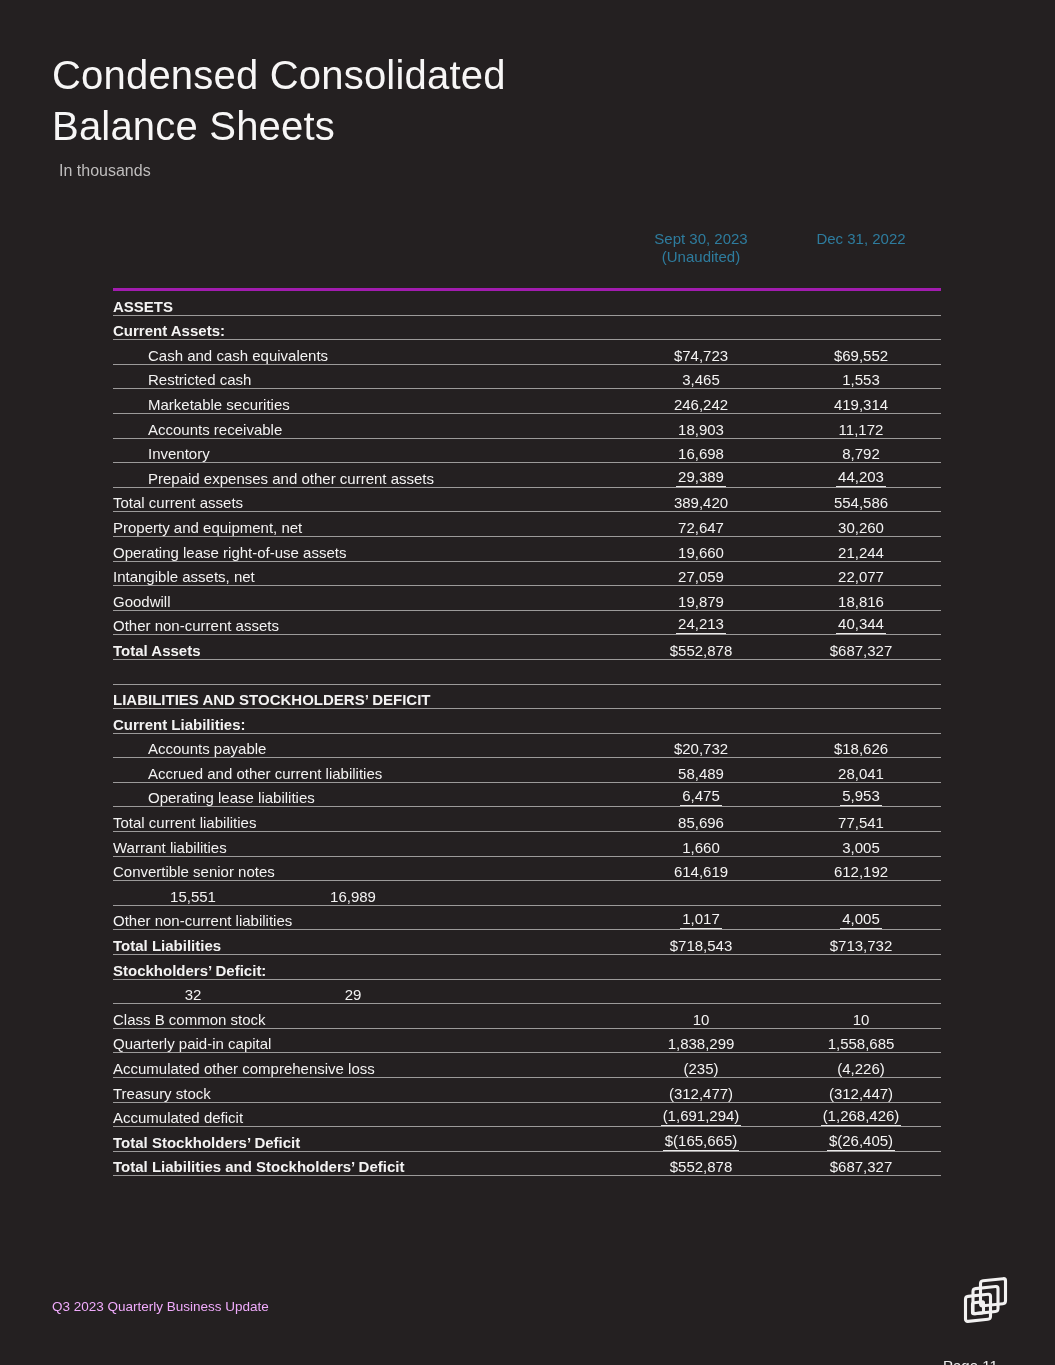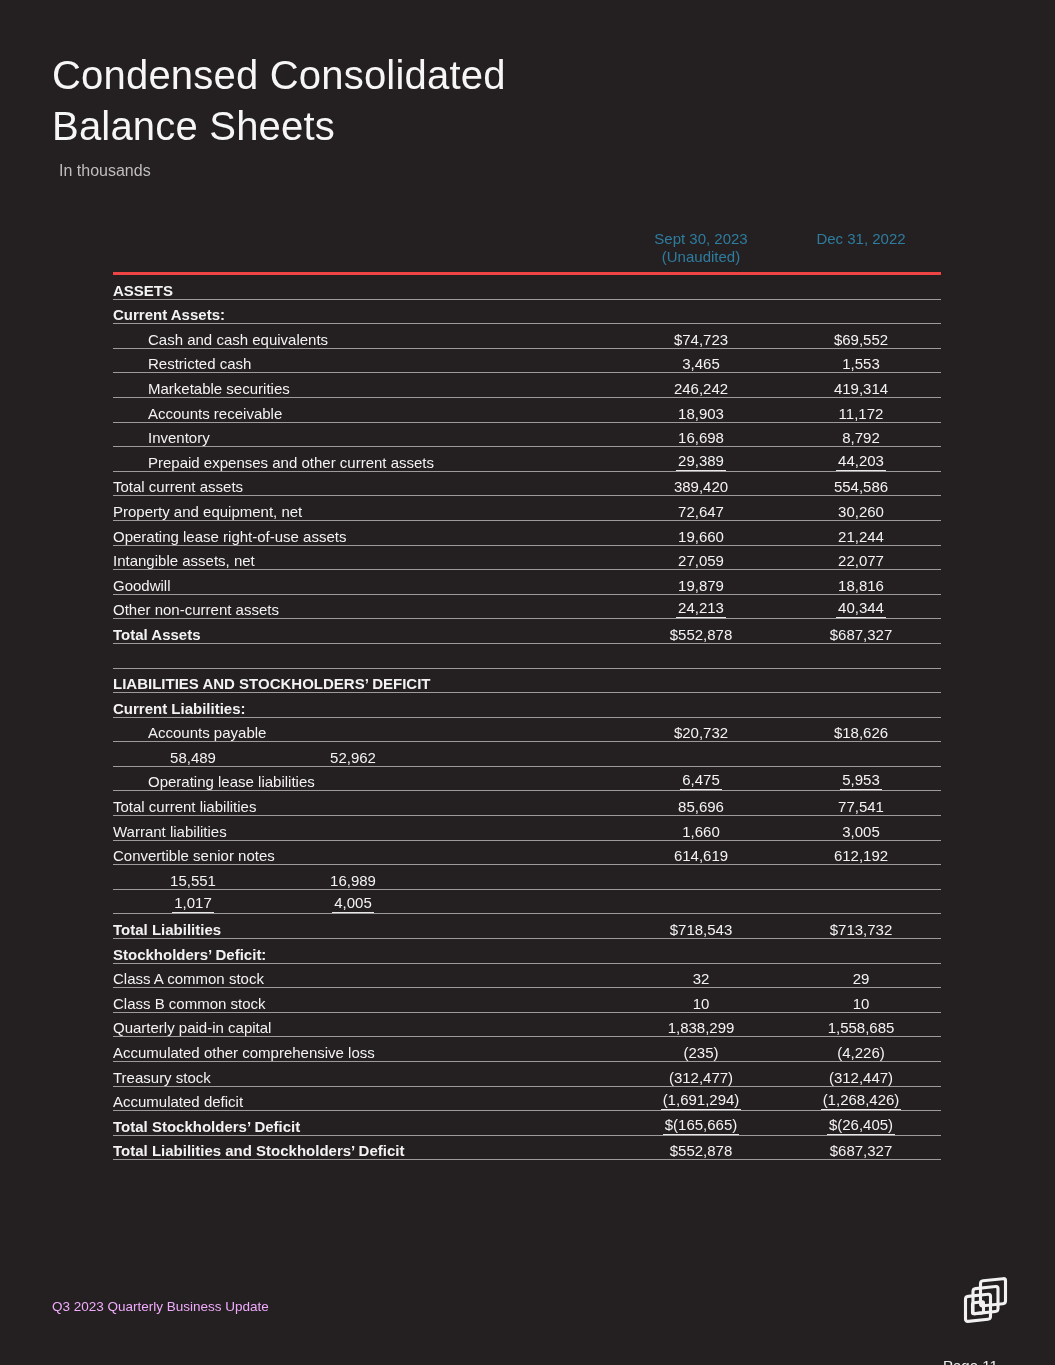"Sept 30, 2023" .thead { border-bottom: 3px solid #ef4444 -> 3px solid #a21caf; padding-bottom: 3px -> 19px }
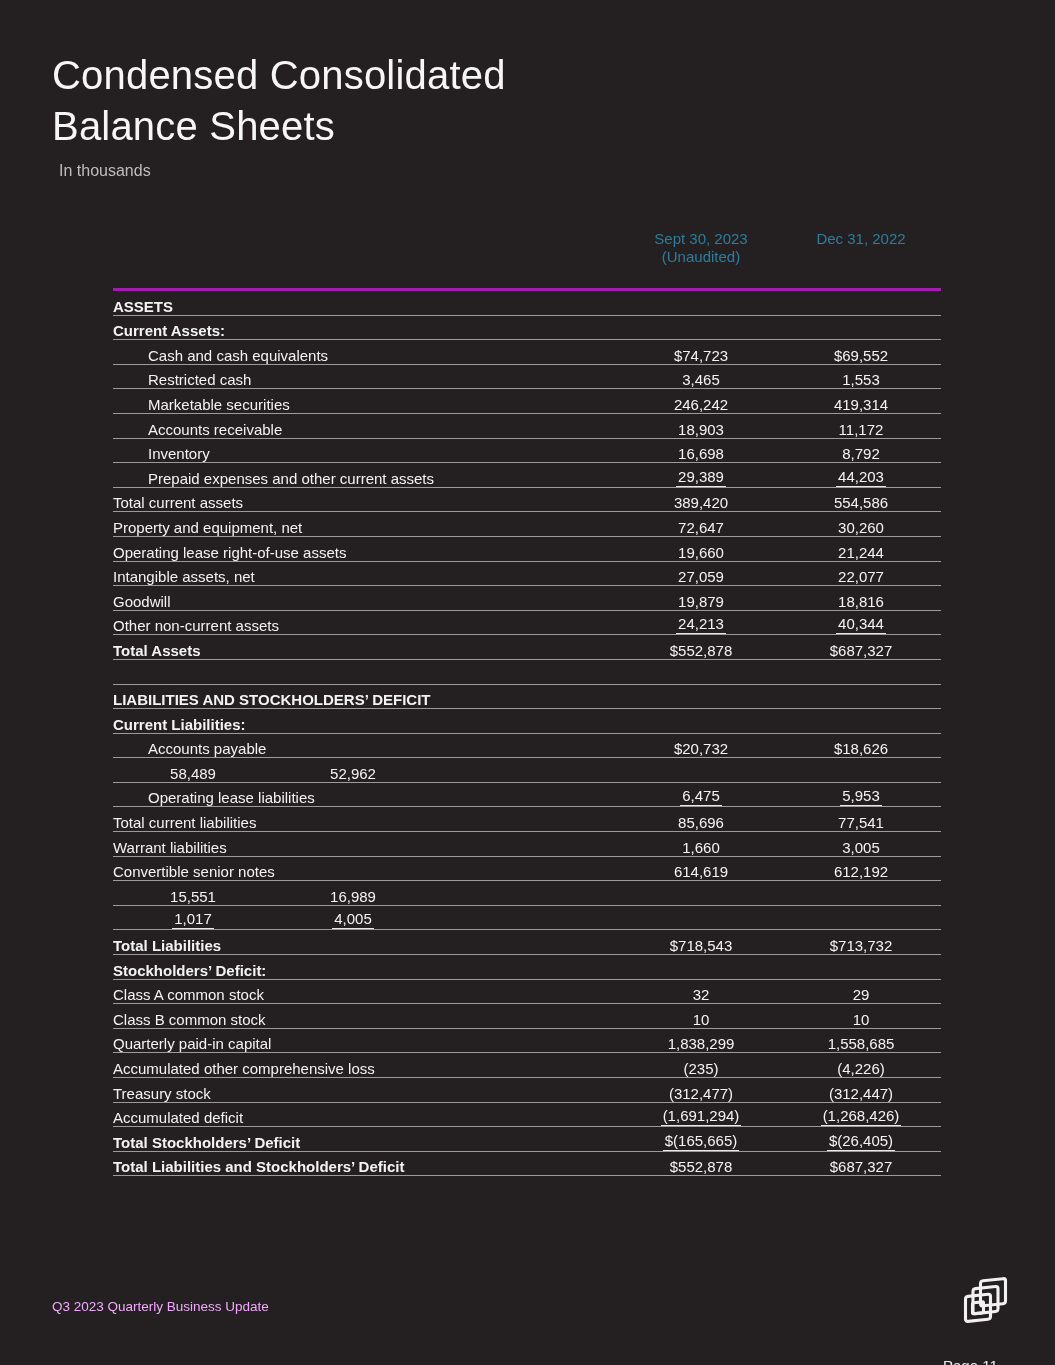"Accrued and other current liabilities" span.label { html: none -> <span>Accrued and other current liabilities</span> }
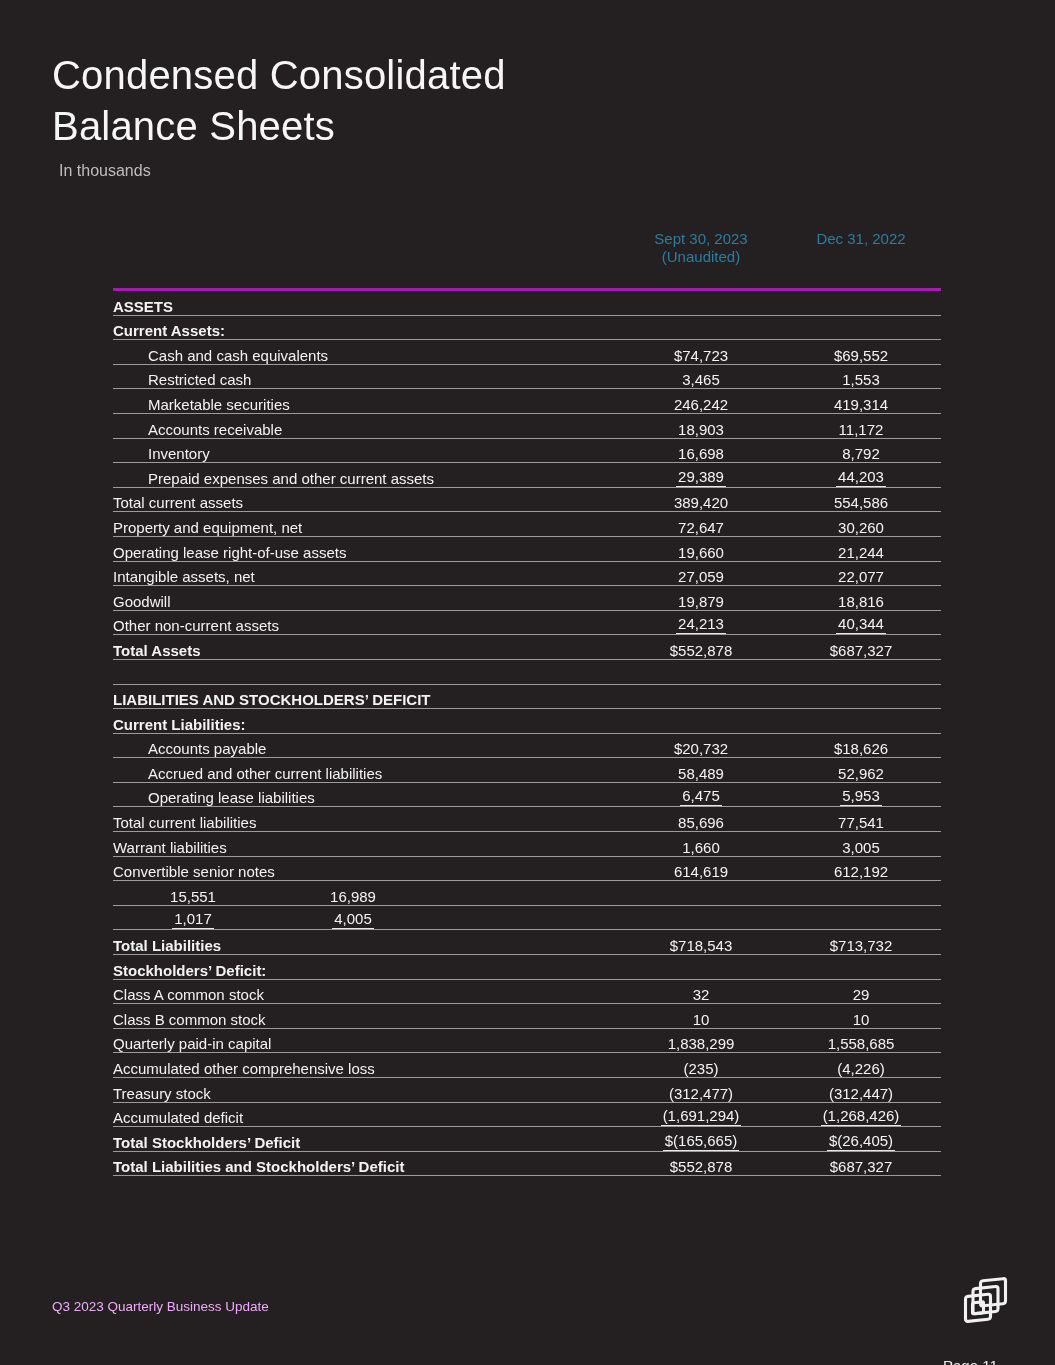"52,962" span.num { text: 52,962 -> 28,041 }
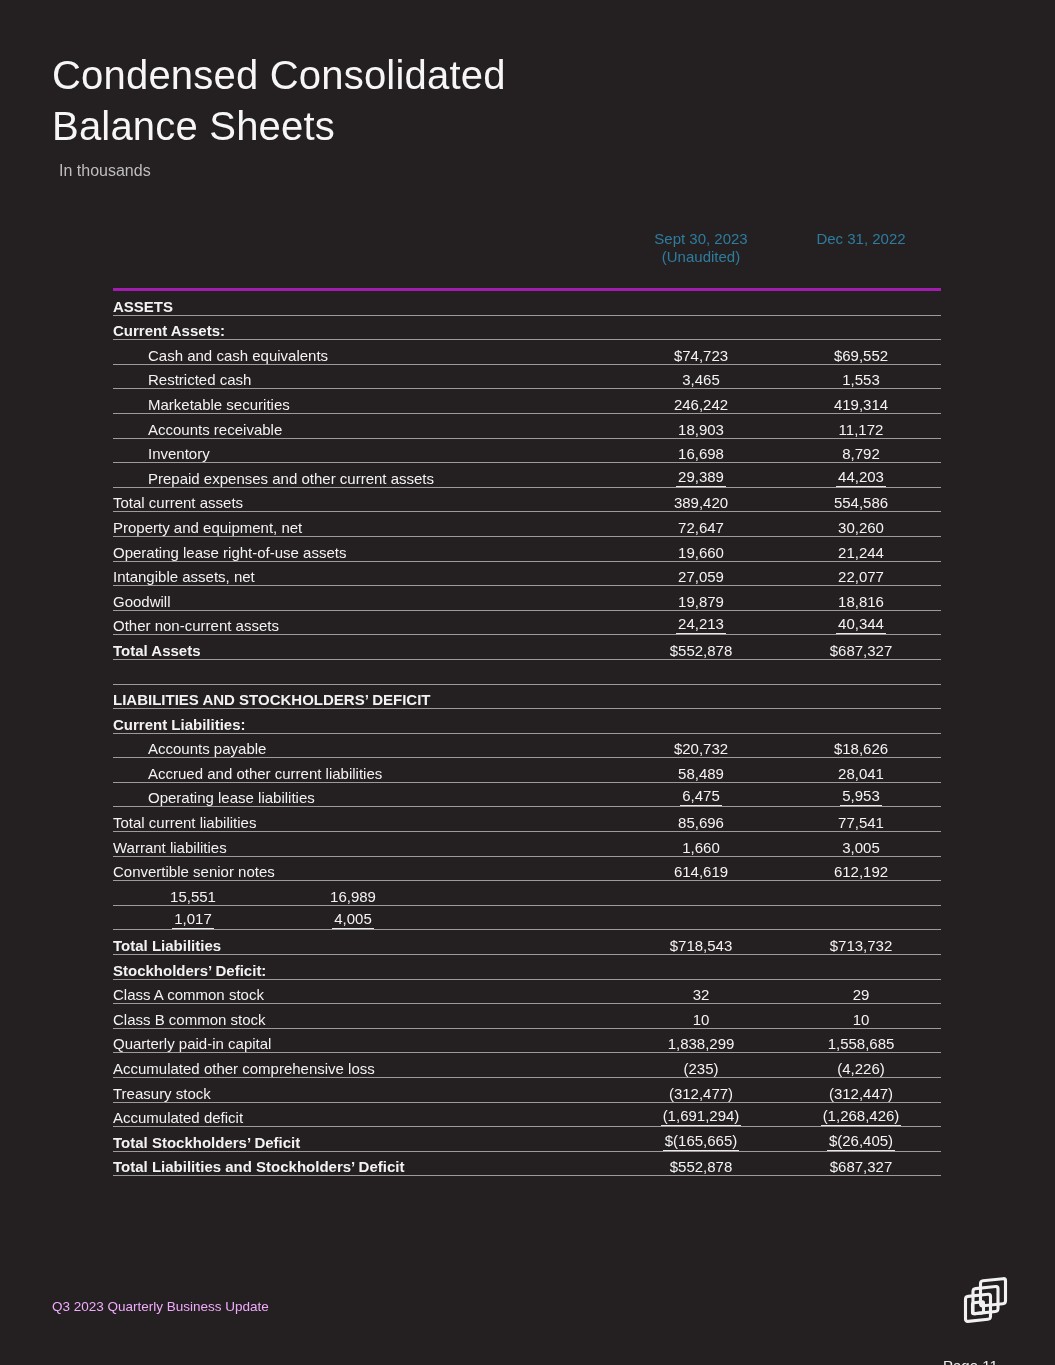"Other non-current liabilities" span.label { html: none -> <span>Other non-current liabilities</span> }
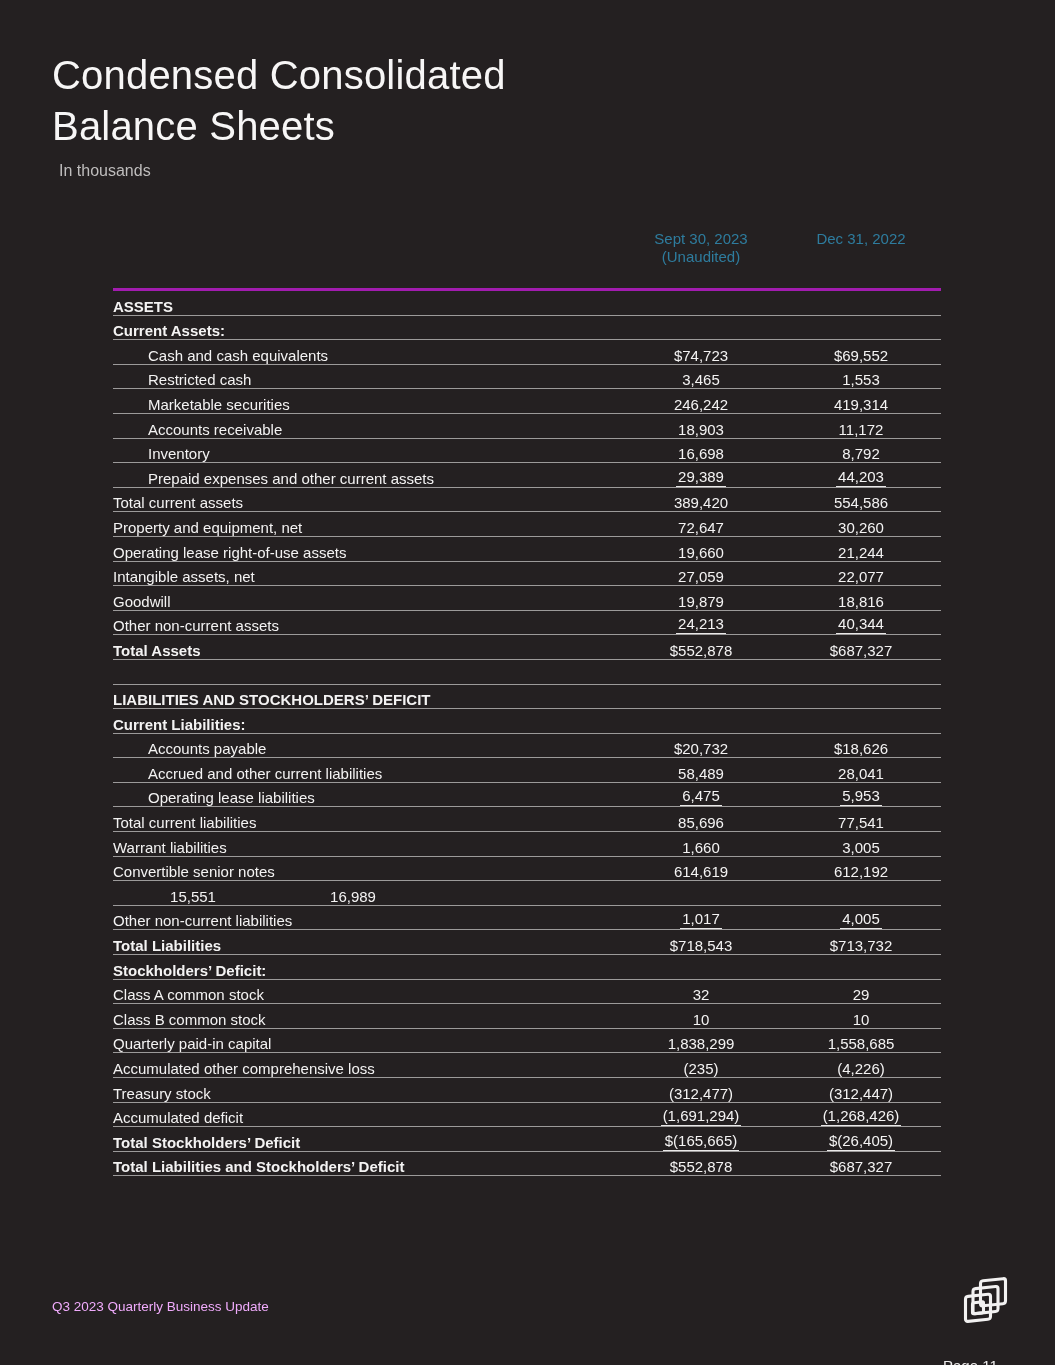"Class A common stock" span.label { html: <span>Class A common stock</span> -> none }
